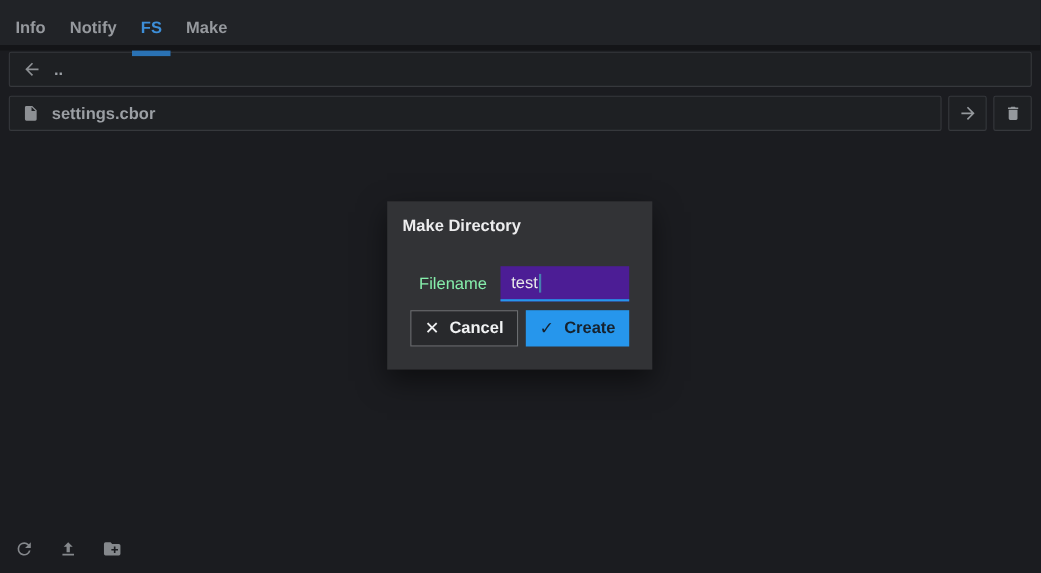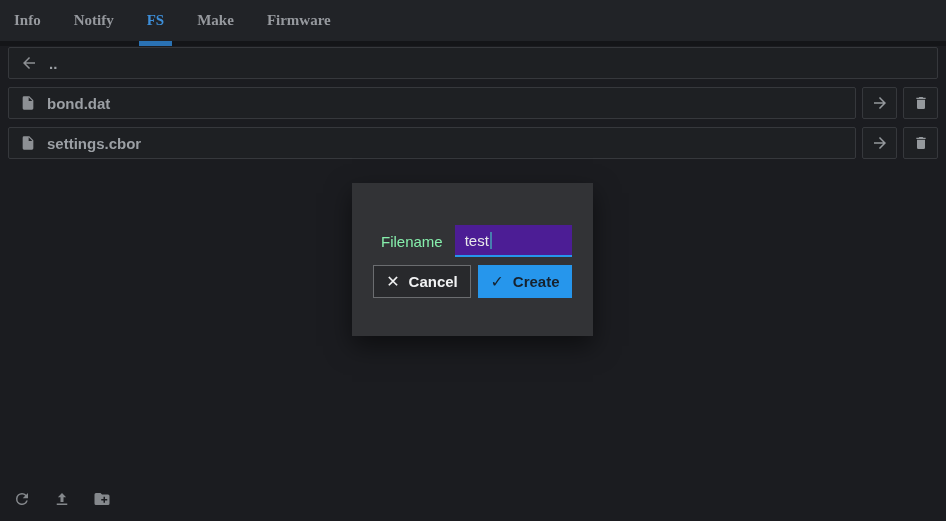"Info" .tabbar { align-items: flex-start -> flex-end; font-family: Liberation Serif, serif -> none; gap: 33px -> 22px }
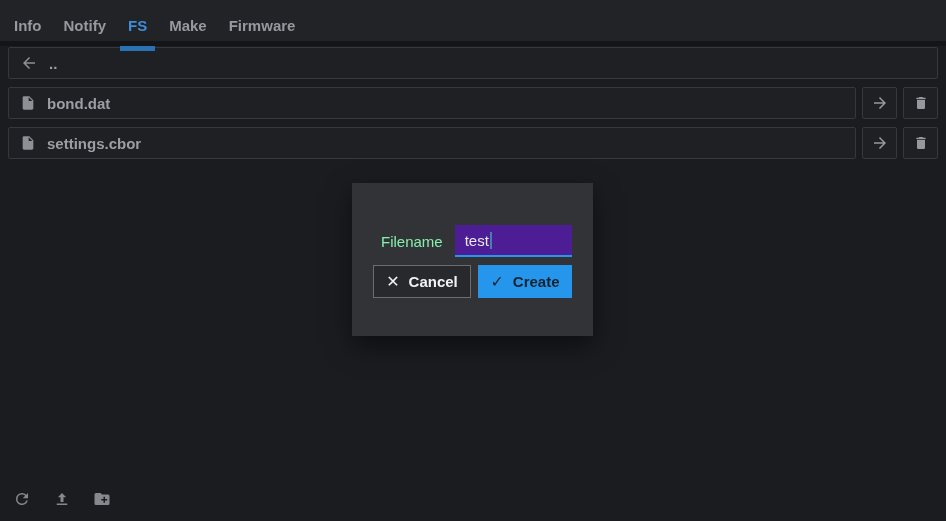"Firmware" span.tab { html: <span>Firmware</span> -> none }
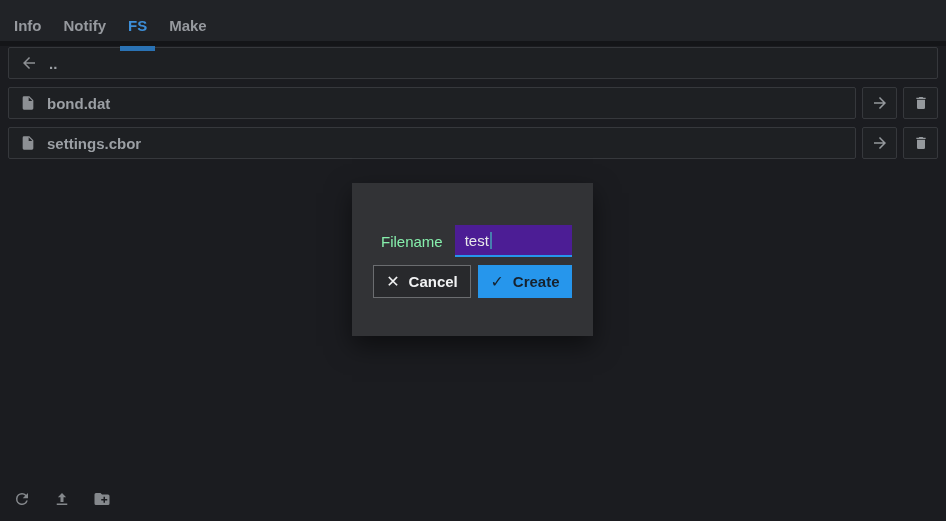"bond.dat" div.file-line { html: <div> <div> <svg> <path></path> </svg> <span>bond.dat</span> </div> <div> <svg> <path></path> </svg> </div> <div> <svg> <path></path> </svg> </div> </div> -> none }
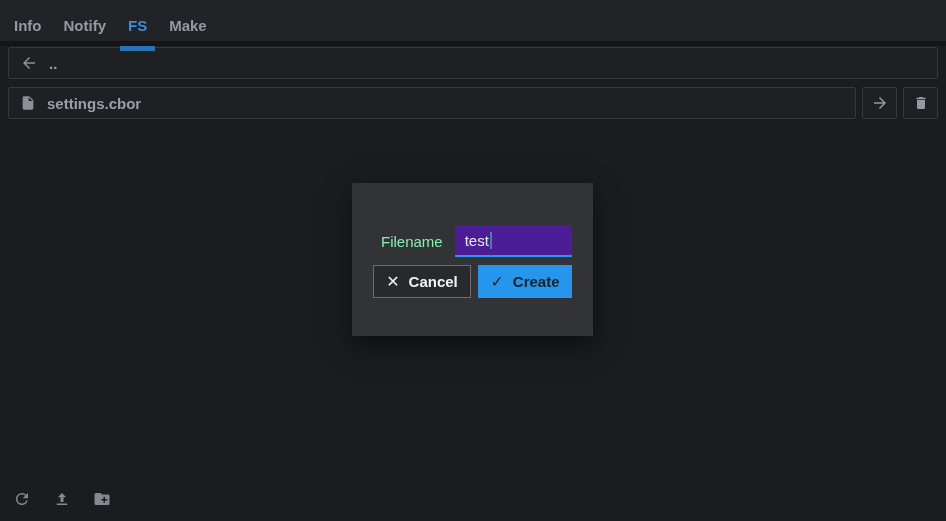"Make Directory" div.modal-title { html: none -> <div>Make Directory</div> }
